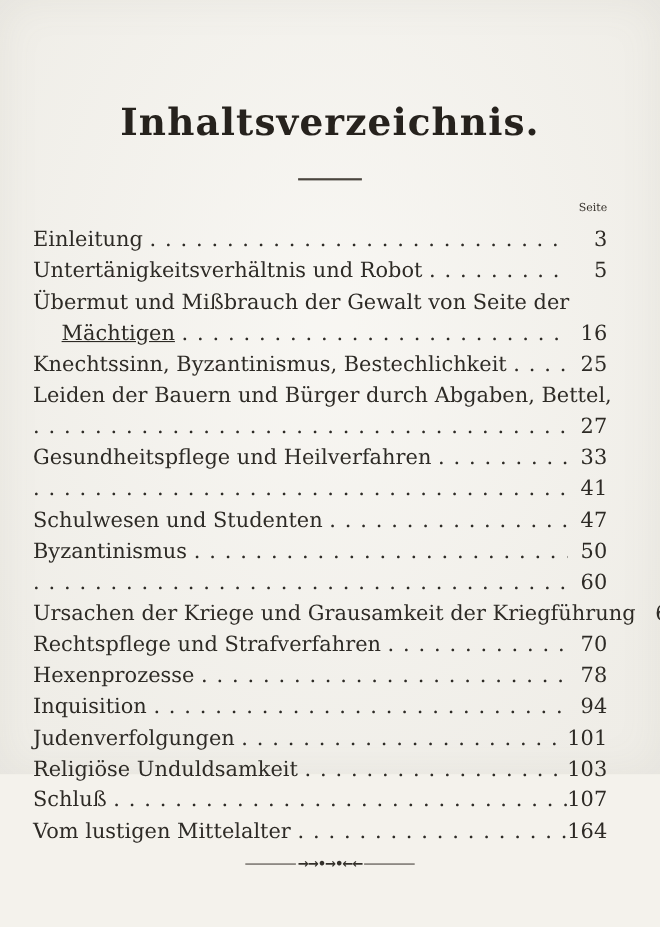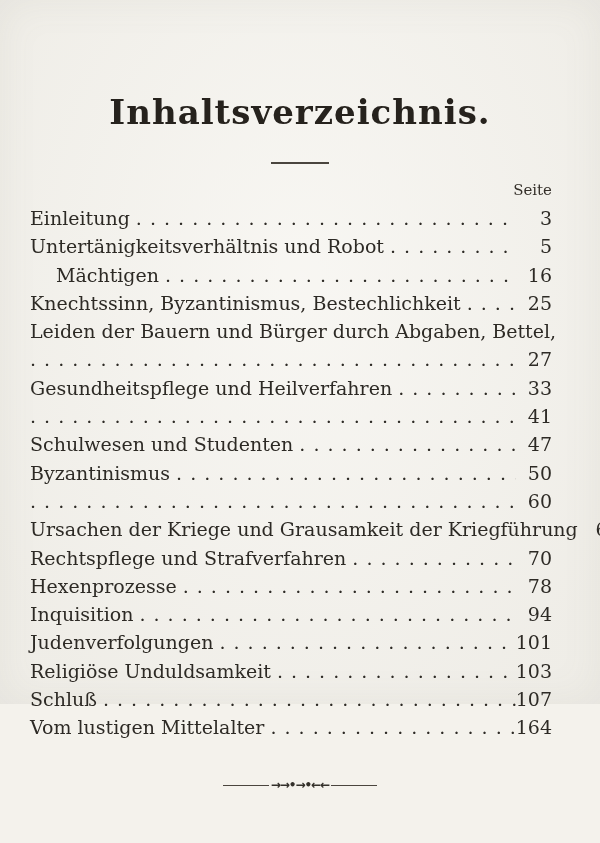"Seite" .col-header { font-size: 15px -> 10px }
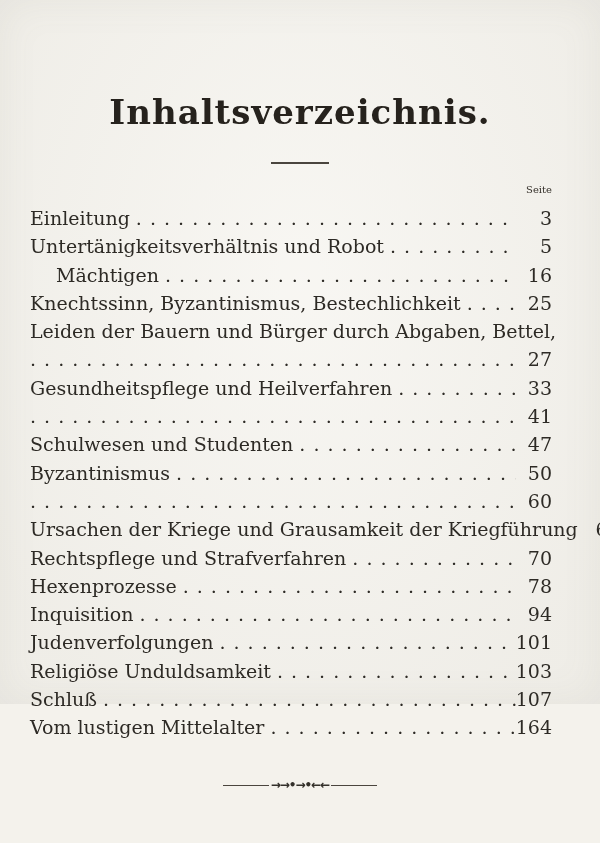"Übermut und Mißbrauch der Gewalt" div.row { html: none -> <div> <span>Übermut und Mißbrauch der Gewalt von Seite der</span> </div> }
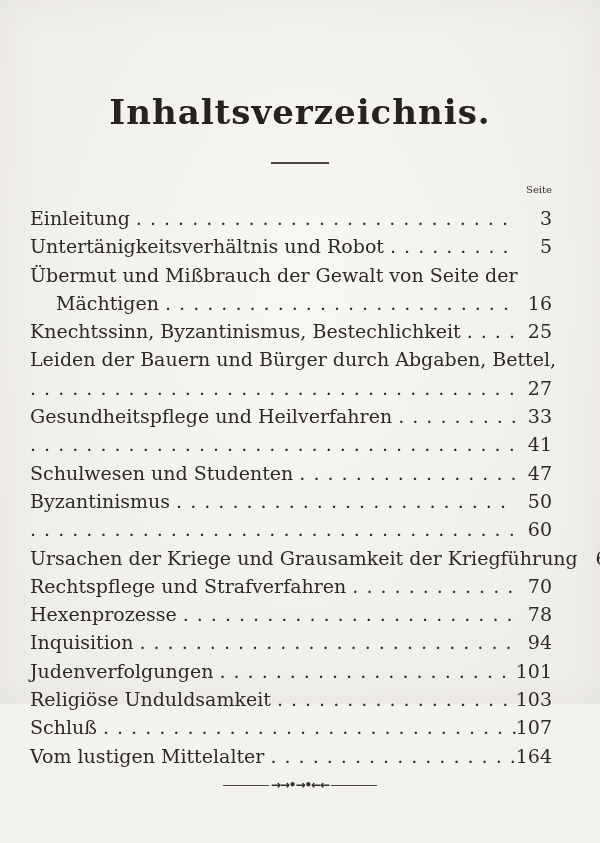"Mächtigen" .row.indent .text { text-decoration: none -> underline }
